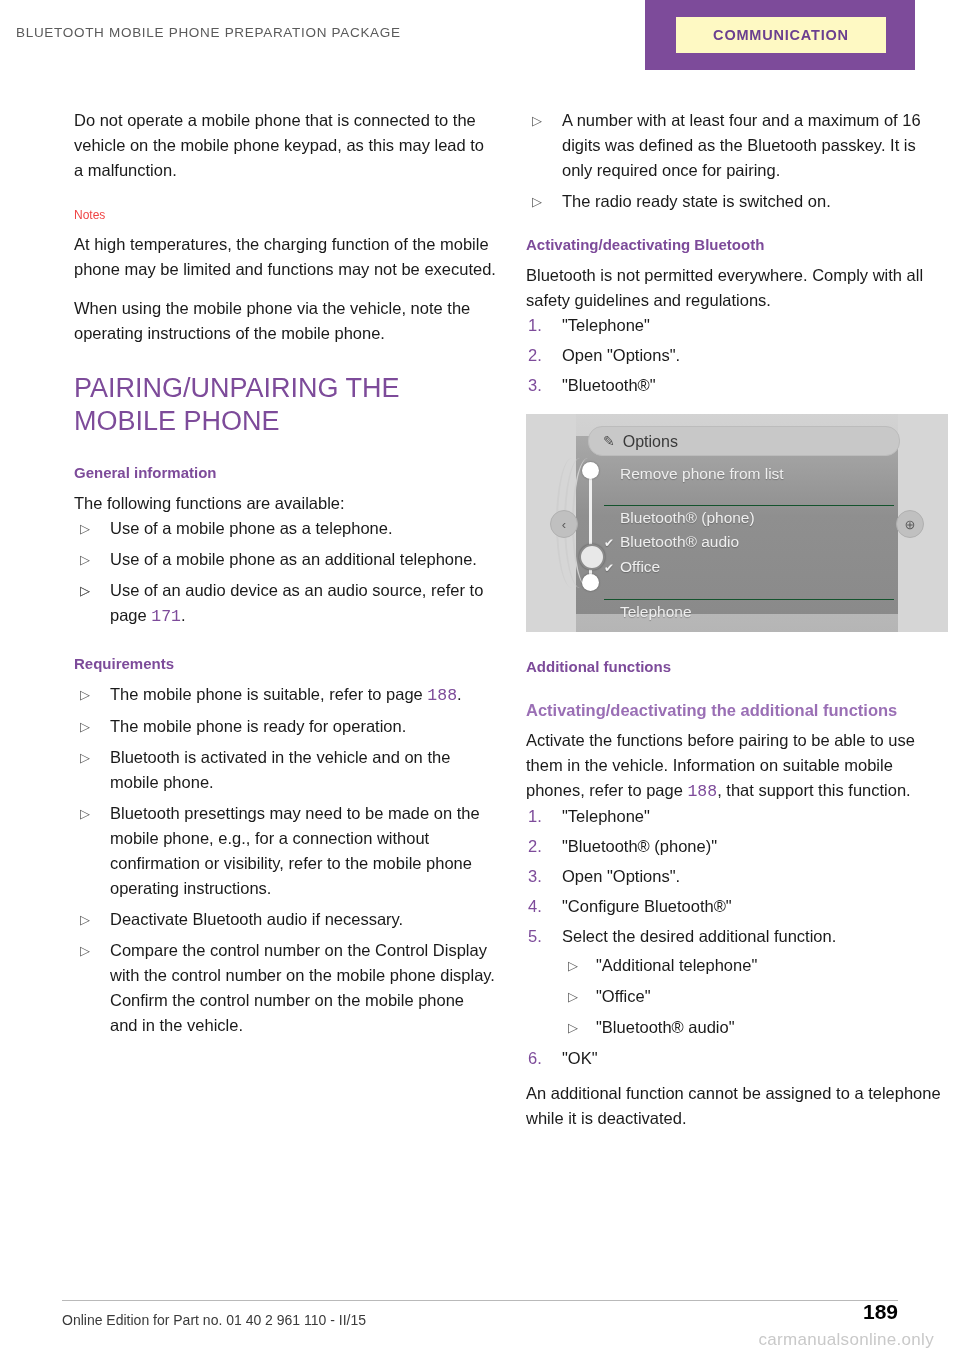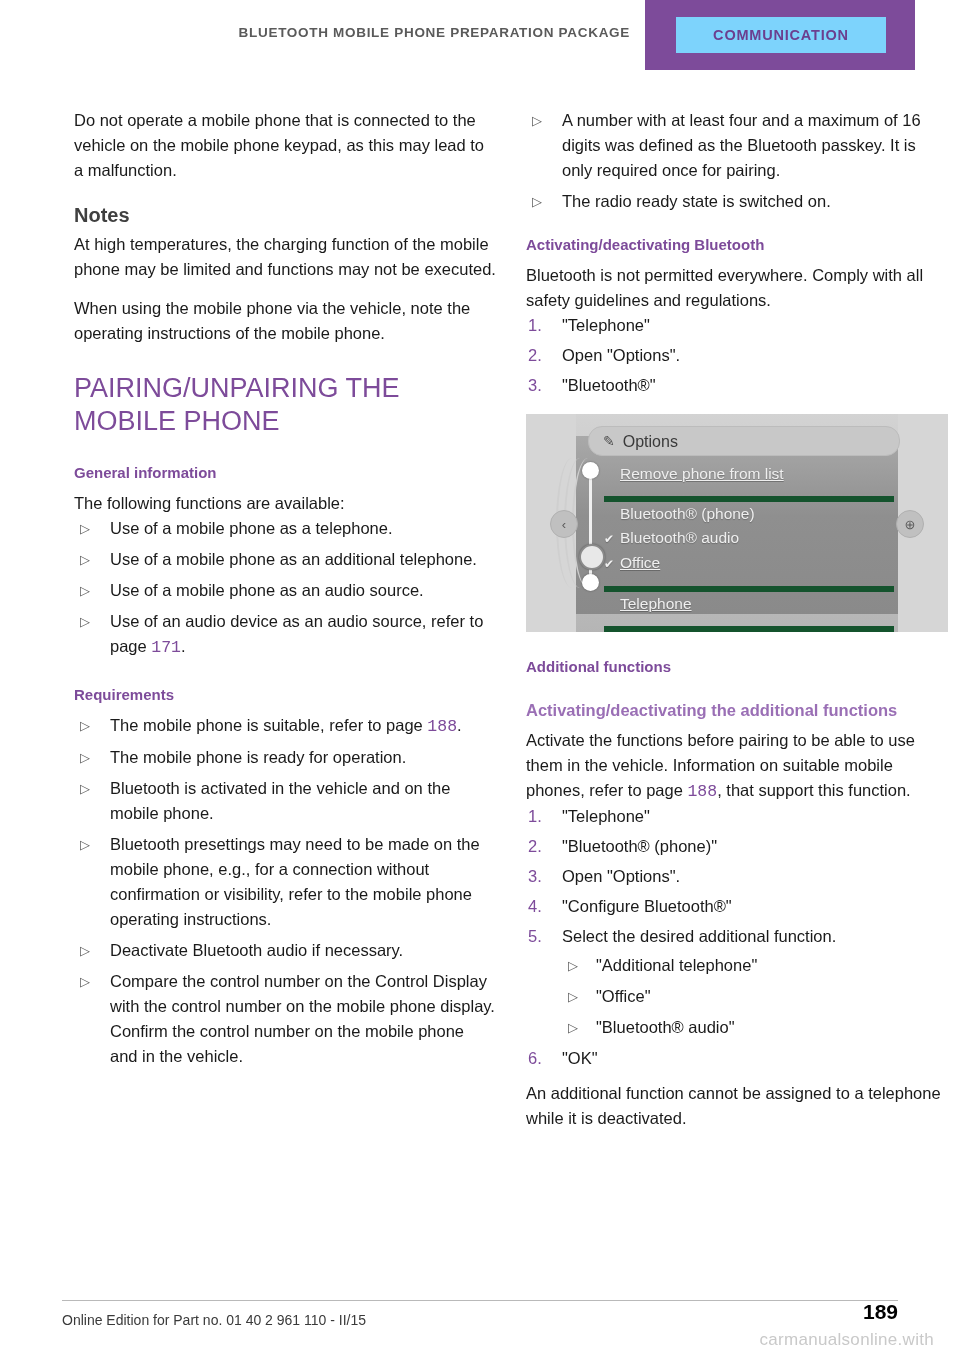"BLUETOOTH MOBILE PHONE PREPARATION" .header-title { font-weight: bold -> normal; left: 0 -> 16px; text-align: right -> none }
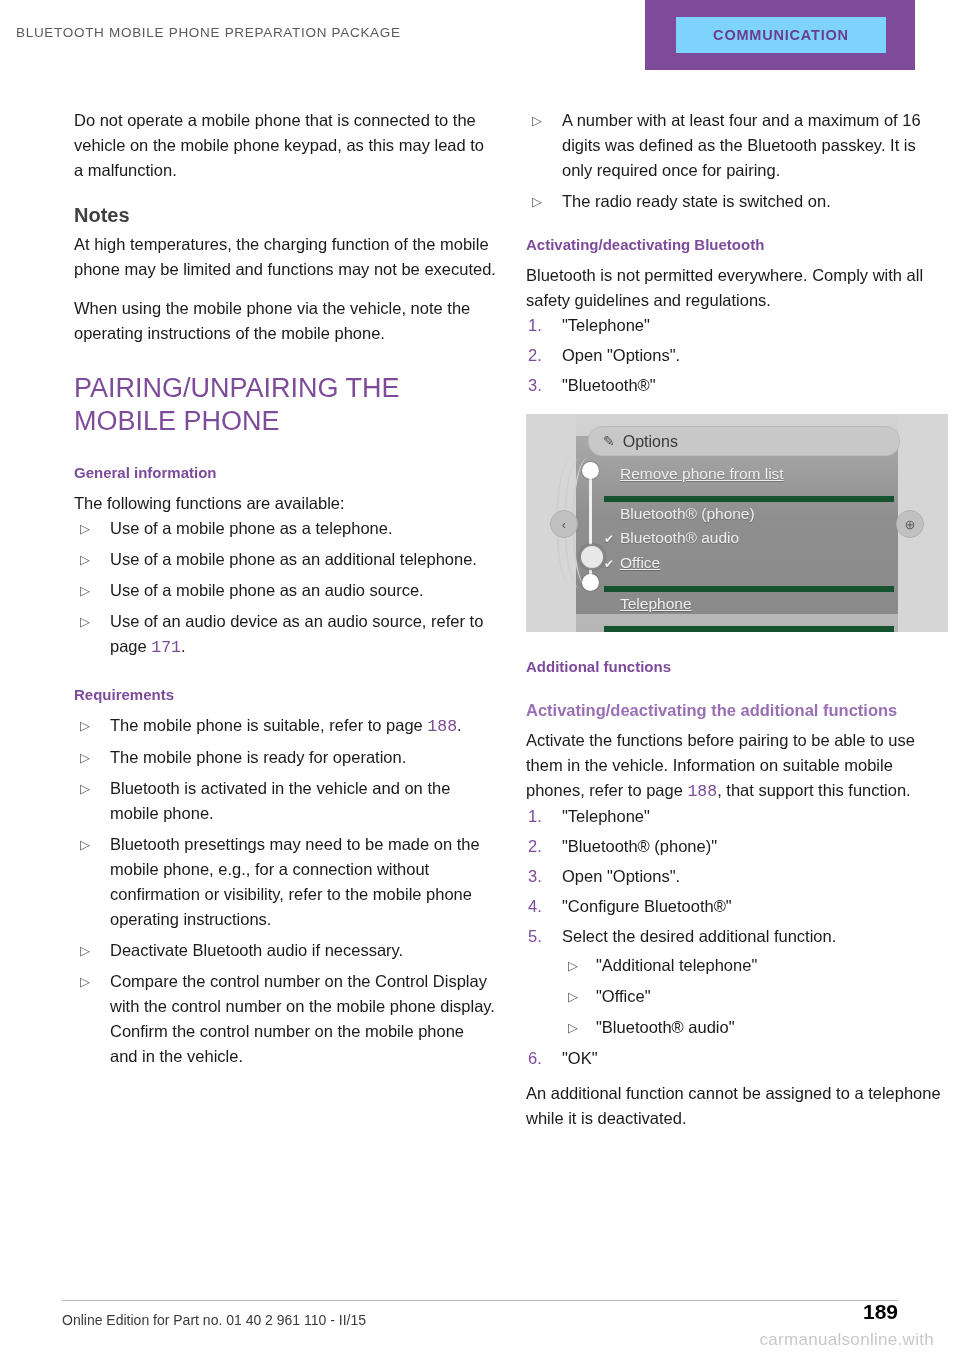"COMMUNICATION" .header-chapter { background: #7dd3fc -> #fef9c3 }
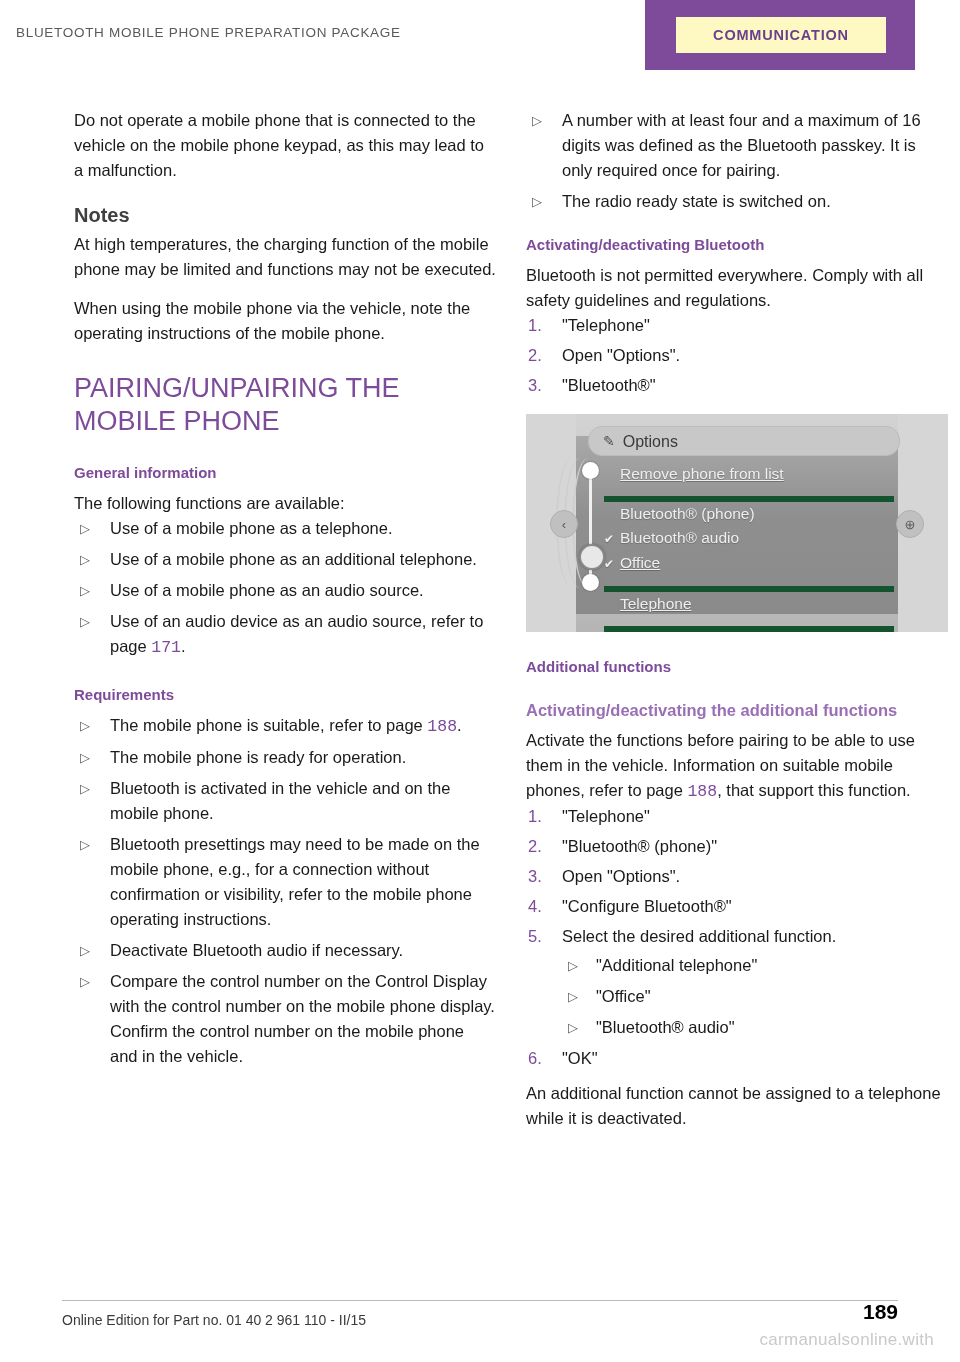"Notes" h4.notes { color: #404040 -> #ef4444; font-size: 20px -> 12px; font-weight: bold -> normal }
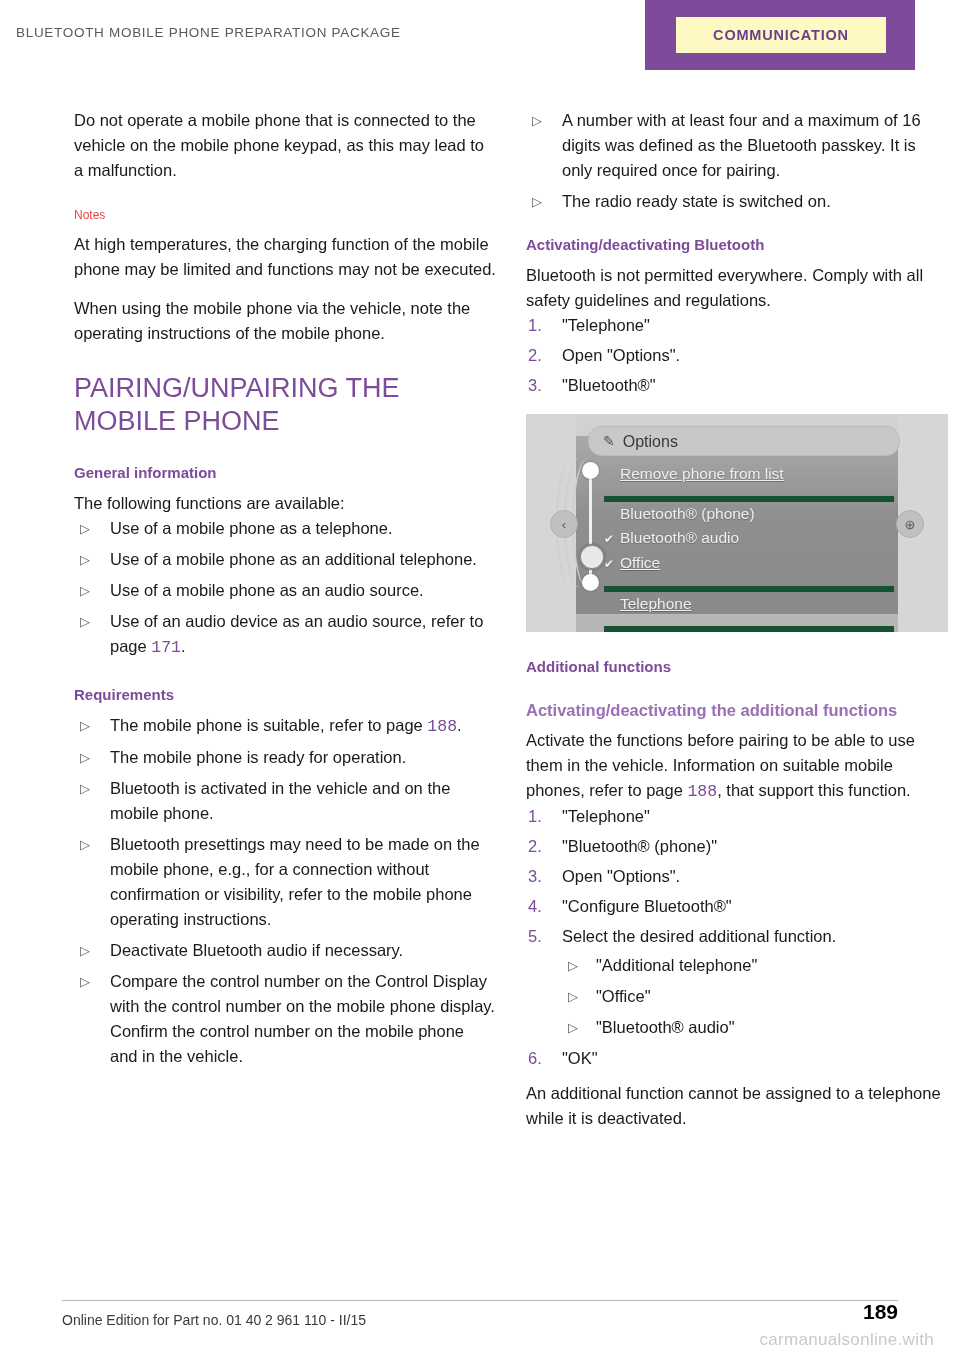"Remove phone from list" .idrive .menu .row.sep { border-bottom: 6px solid #14532d -> 1px solid #14532d; padding-bottom: 10px -> 19px; text-decoration: underline -> none }
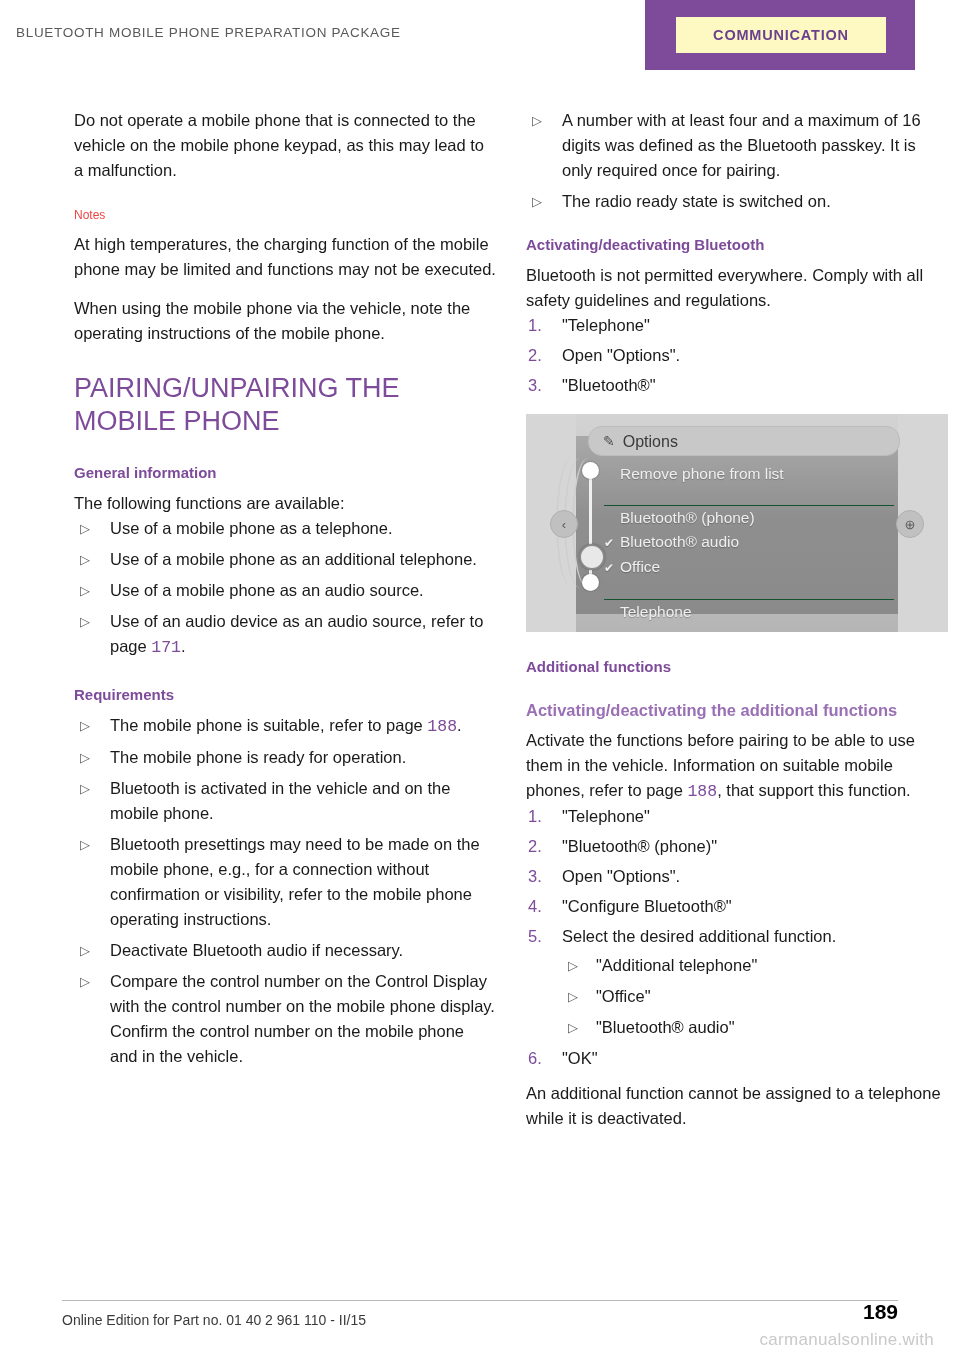"Use of a mobile phone as an audio" span { html: <span>Use of a mobile phone as an audio source.</span> -> none }
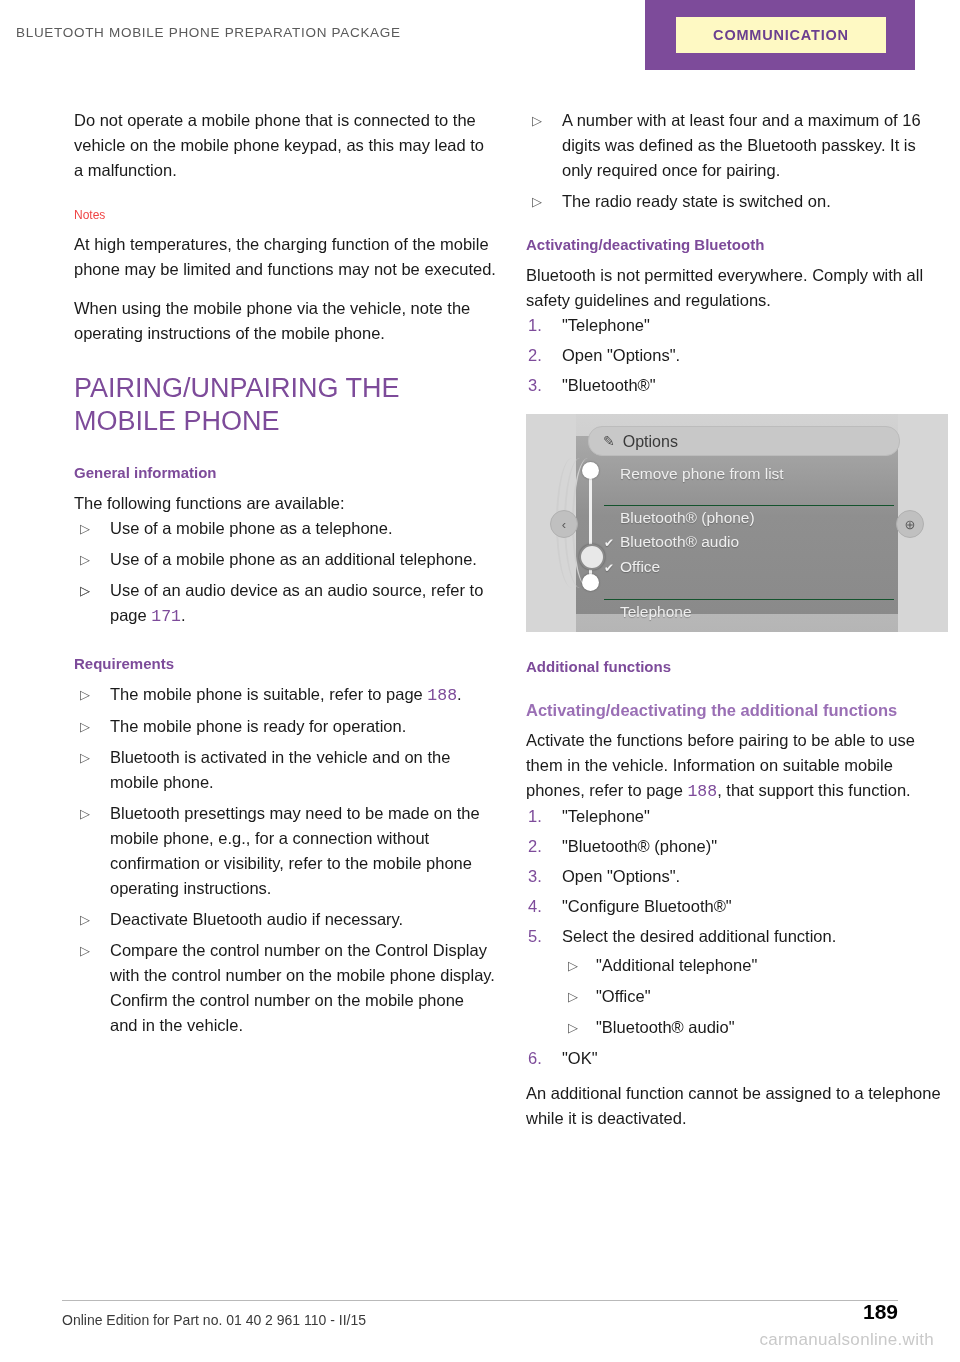"carmanualsonline.with" div.watermark { text: carmanualsonline.with -> carmanualsonline.only }
